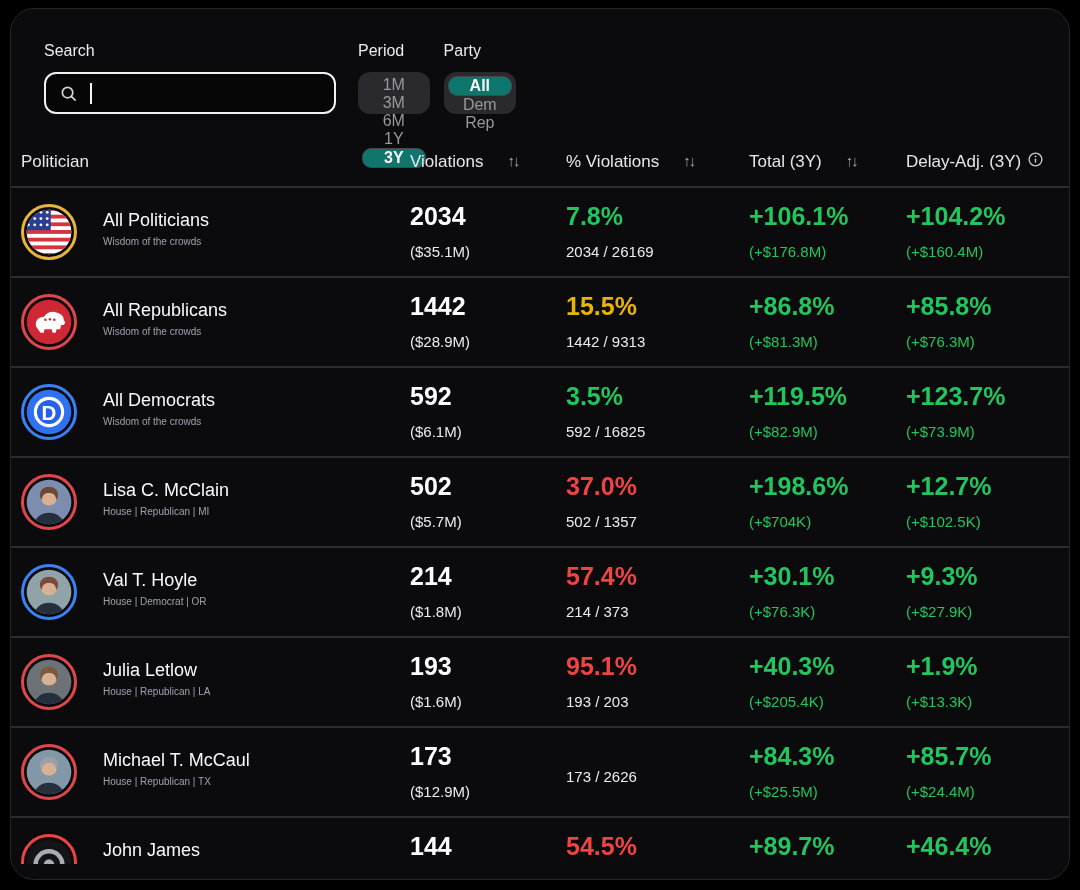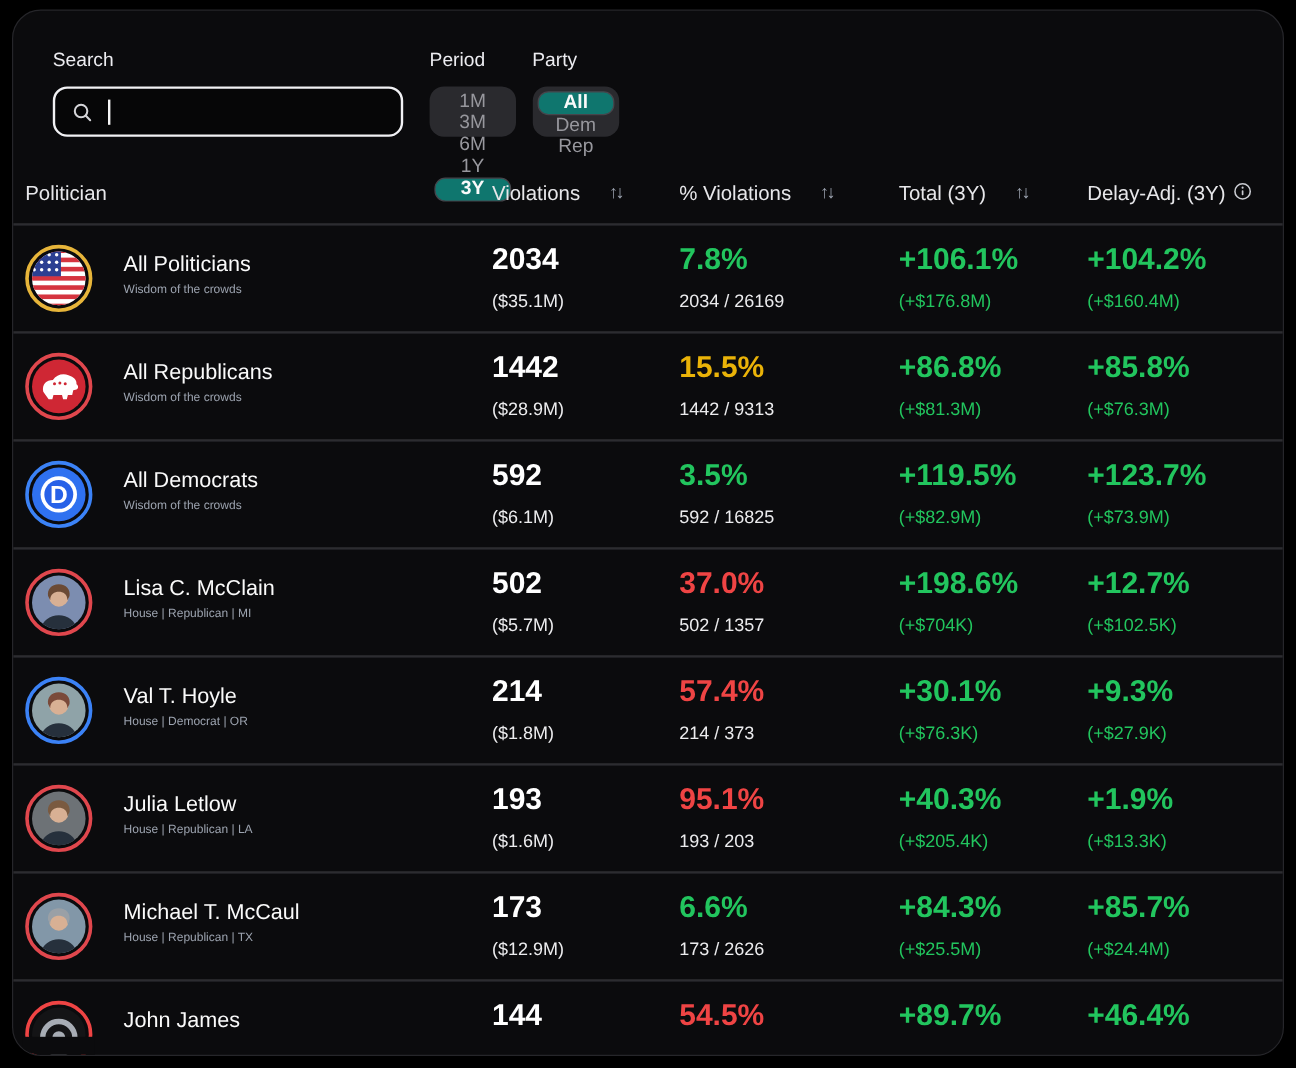"6.6%" div.v1 { html: <div>6.6%</div> -> none }
